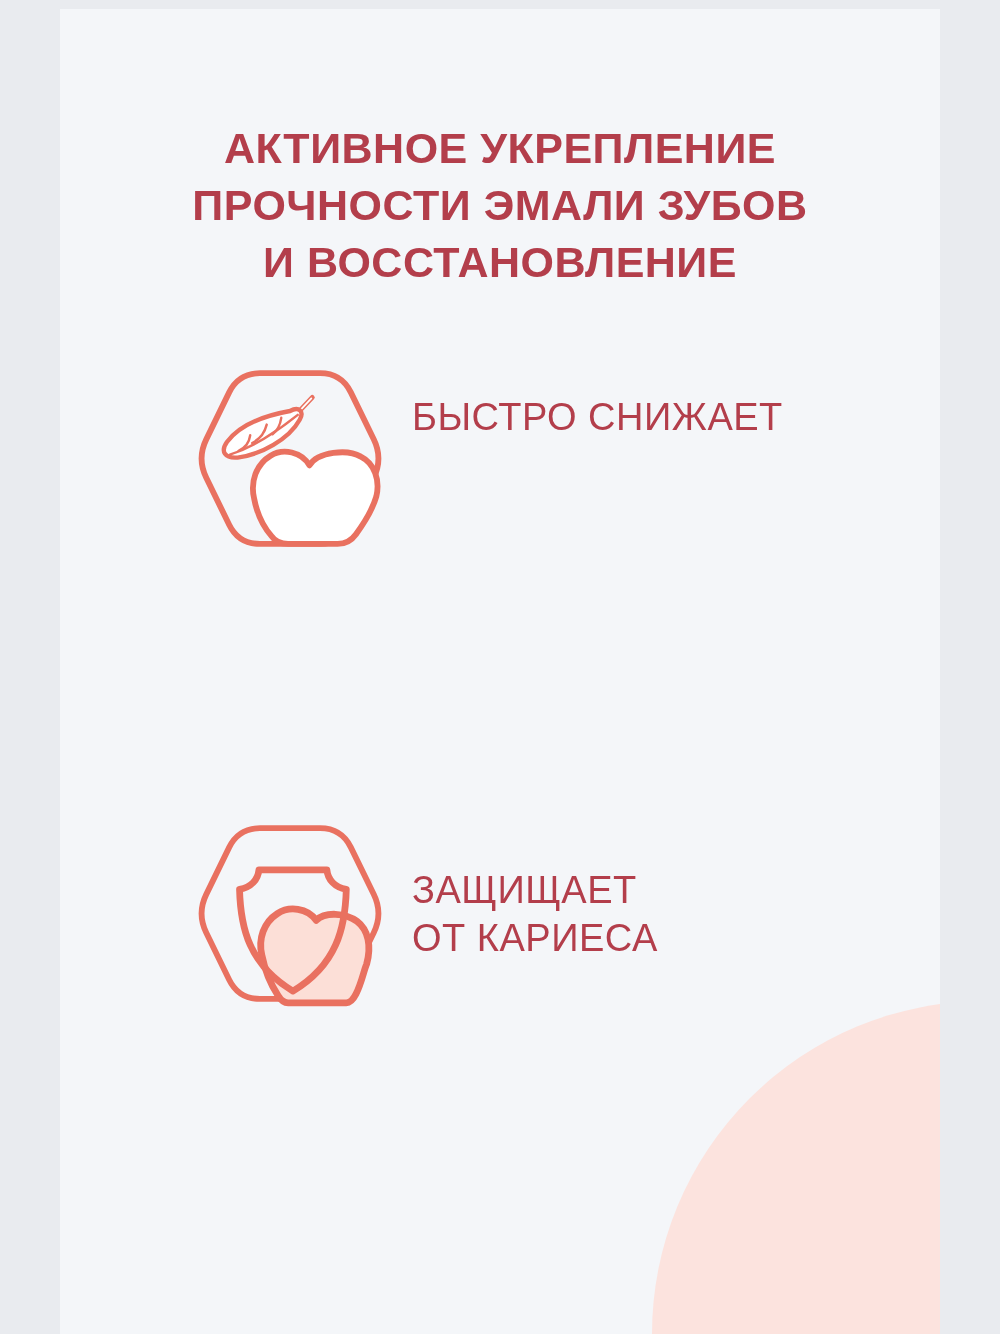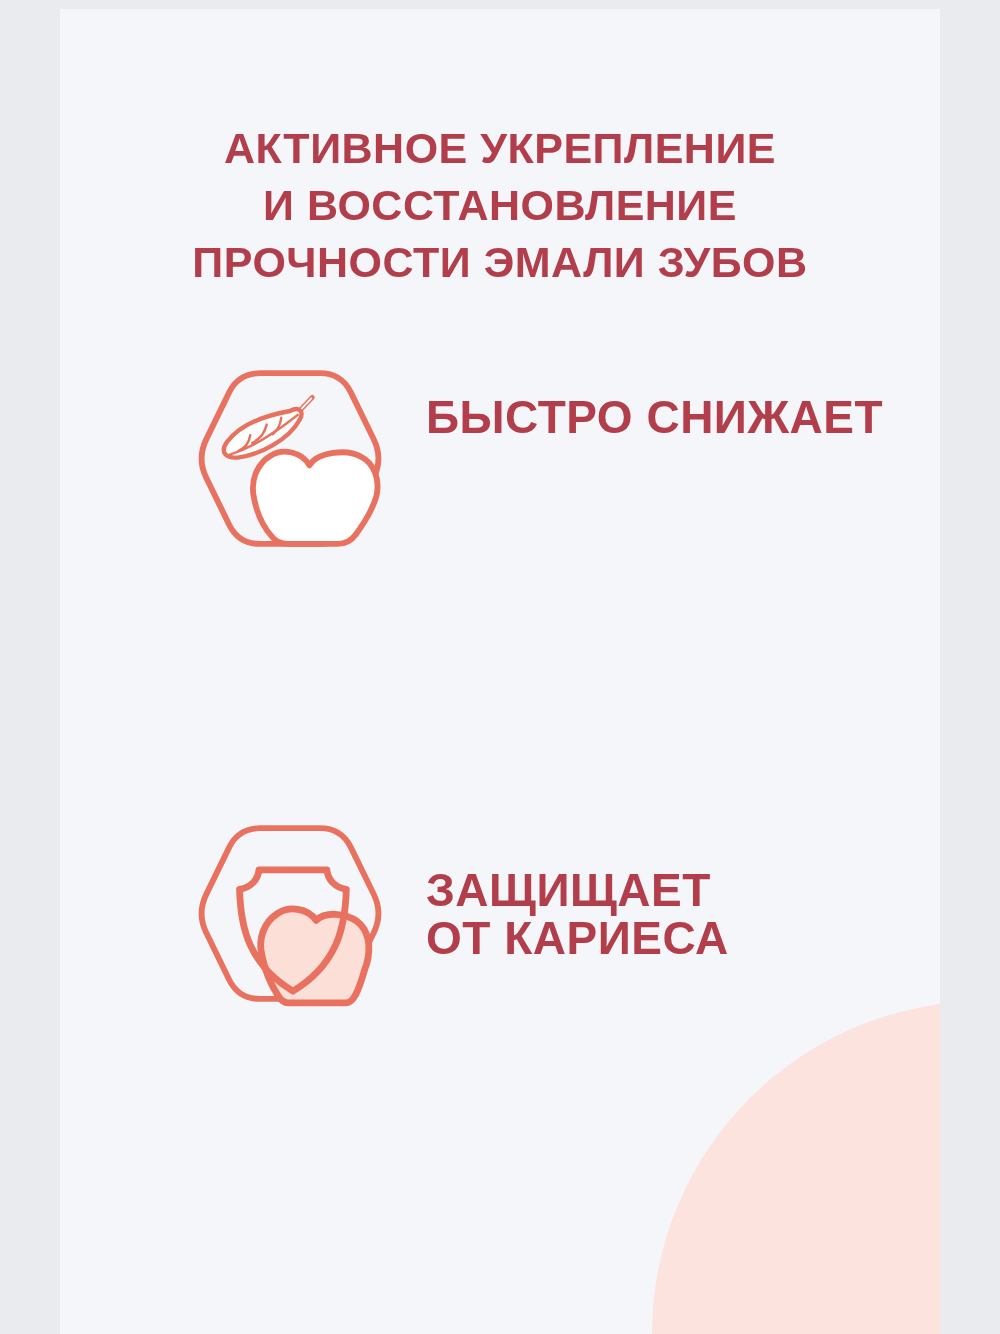"И ВОССТАНОВЛЕНИЕ" div { order: before "ПРОЧНОСТИ ЭМАЛИ ЗУБОВ" -> after "ПРОЧНОСТИ ЭМАЛИ ЗУБОВ" }
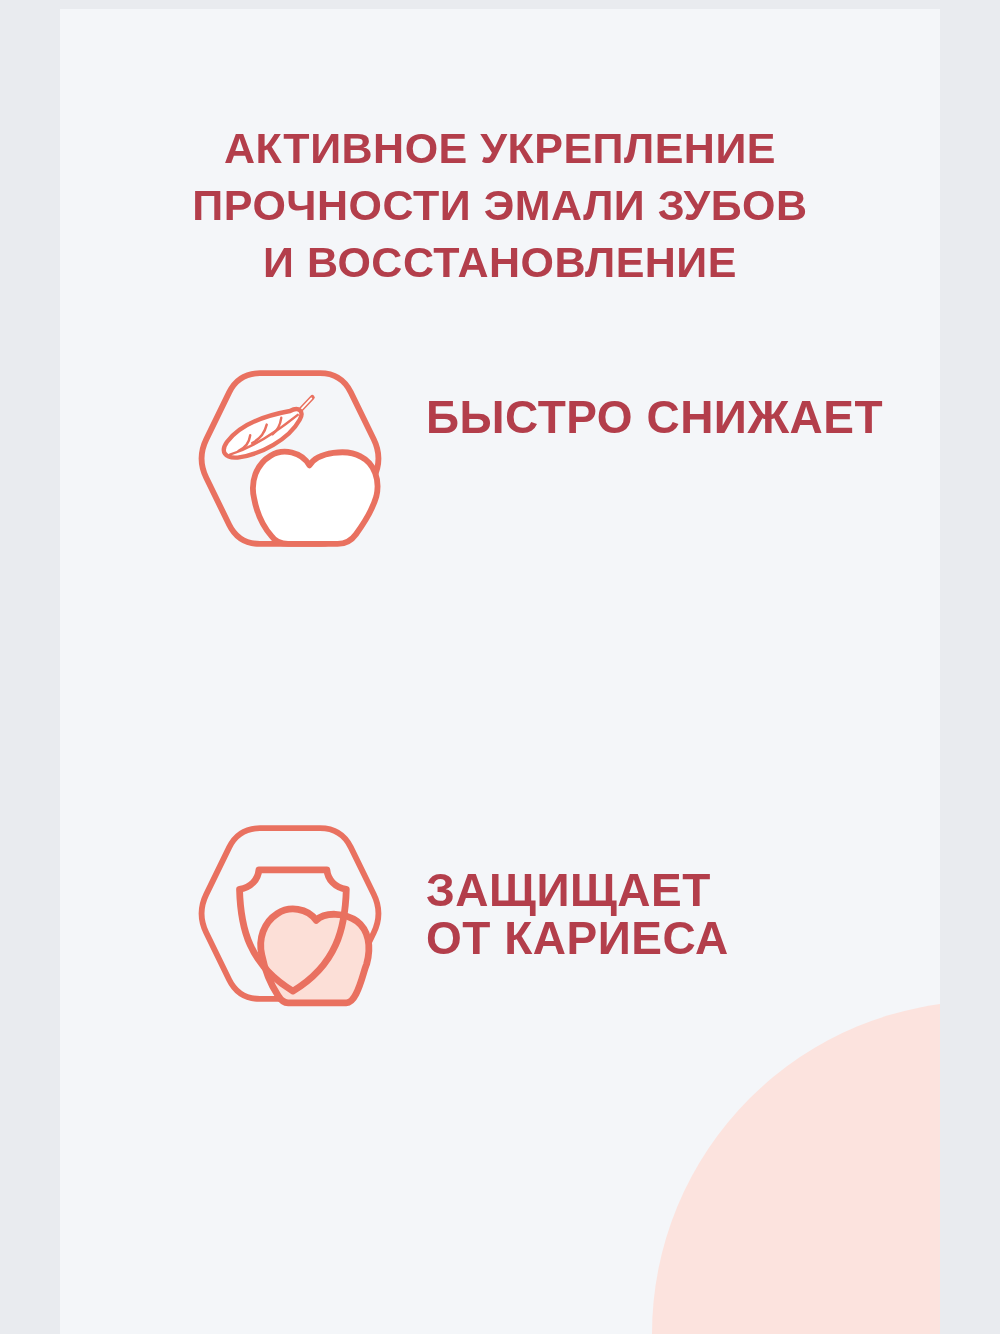"БЫСТРО СНИЖАЕТ" .feature-text { font-size: 46px -> 38px; font-weight: 700 -> 400; left: 366px -> 352px }
